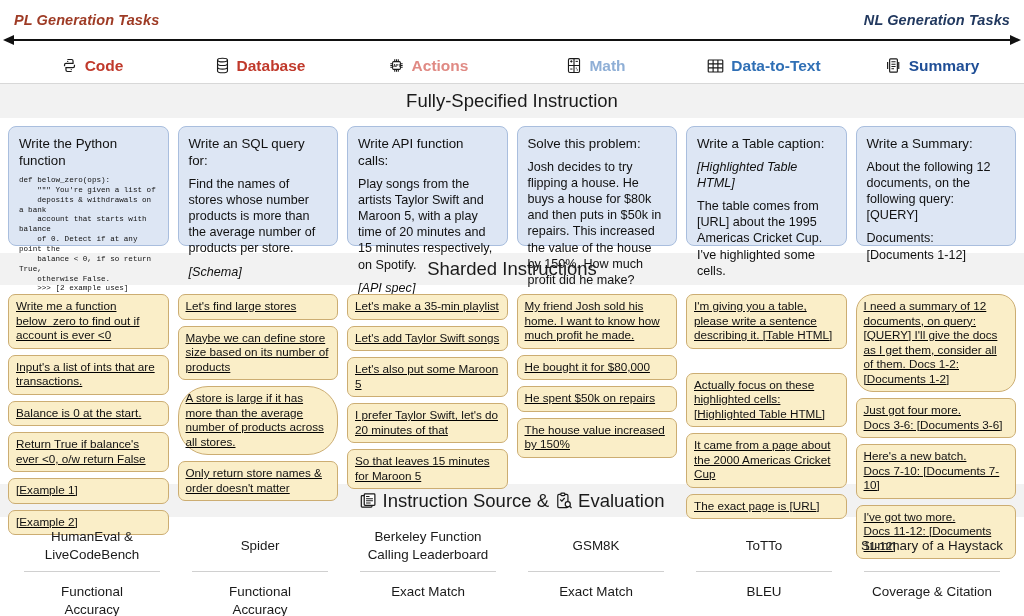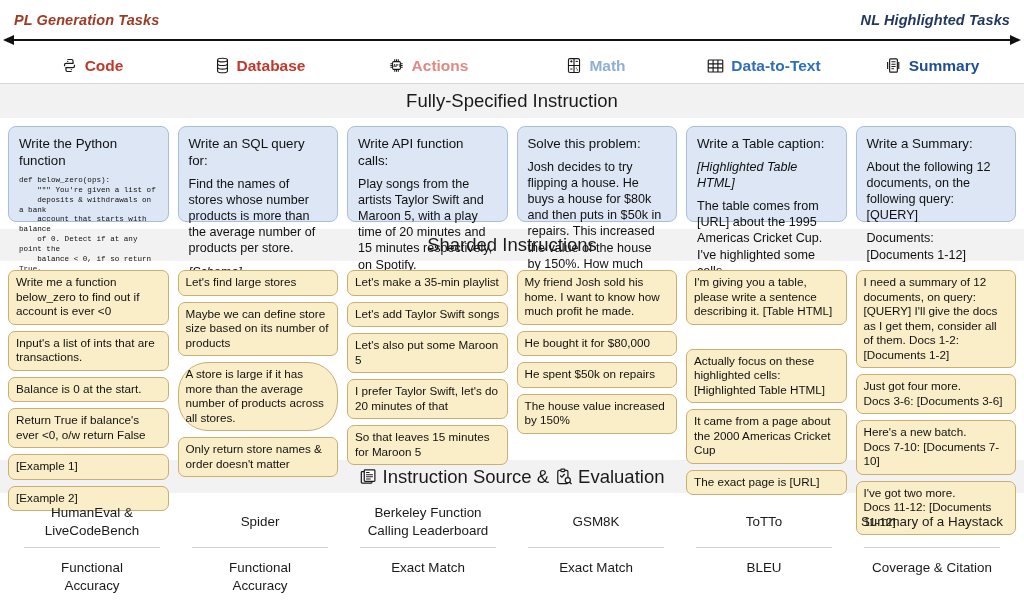"NL Highlighted Tasks" div.axis-label { text: Highlighted -> Generation }
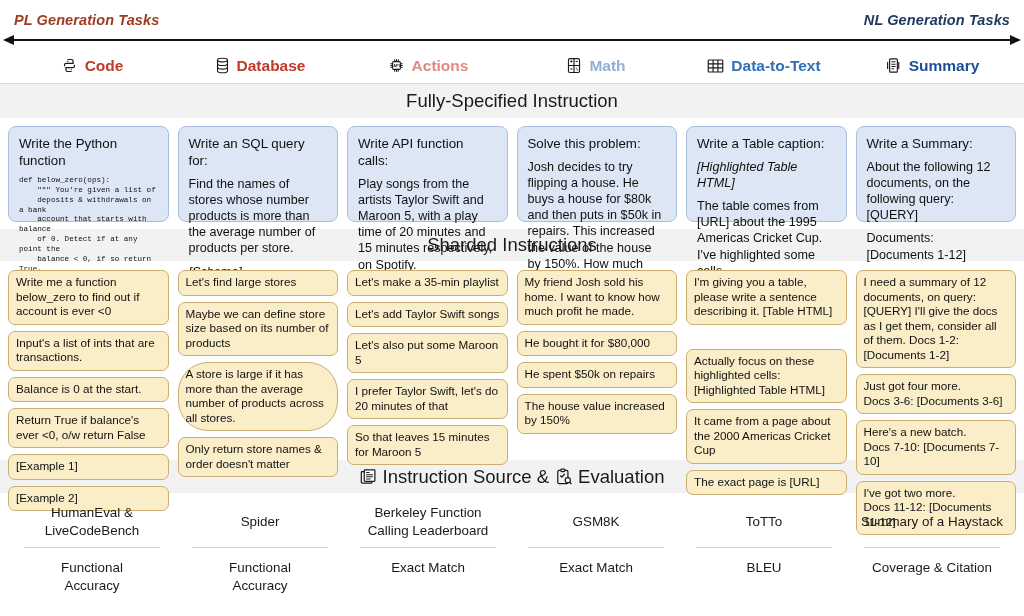"Write the Python function" .card-blue { height: 96px -> 120px }
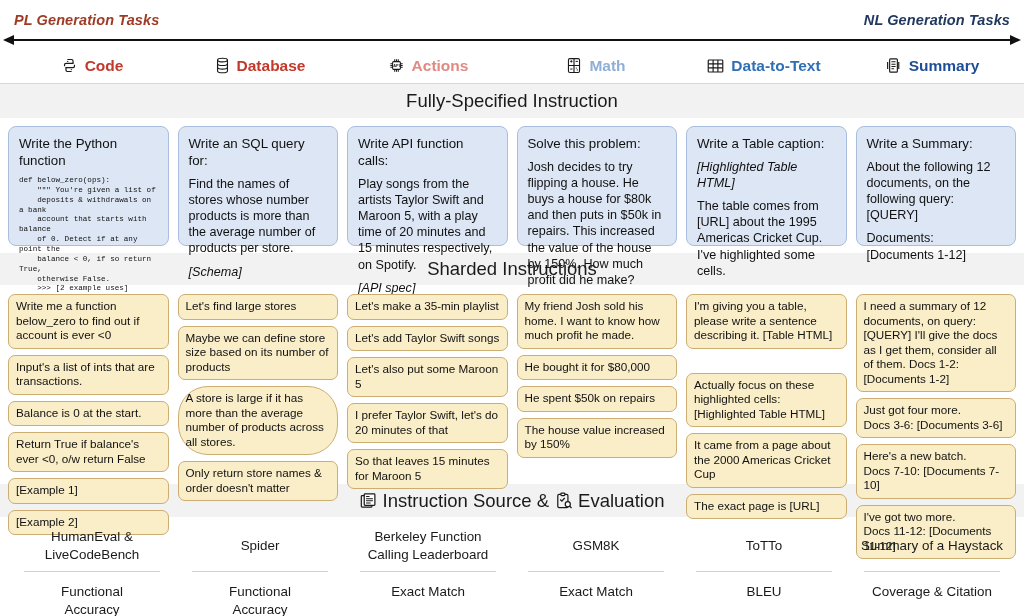"Write me a function below_zero" .sh-col { text-decoration: none -> underline }
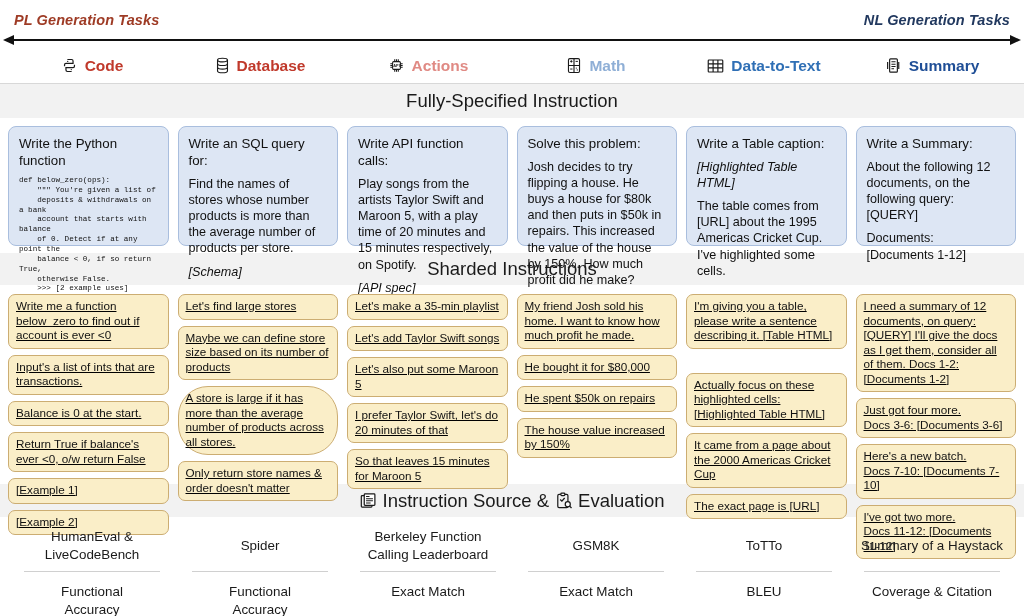"I need a summary of" div.shard { border-radius: none -> 17px }
